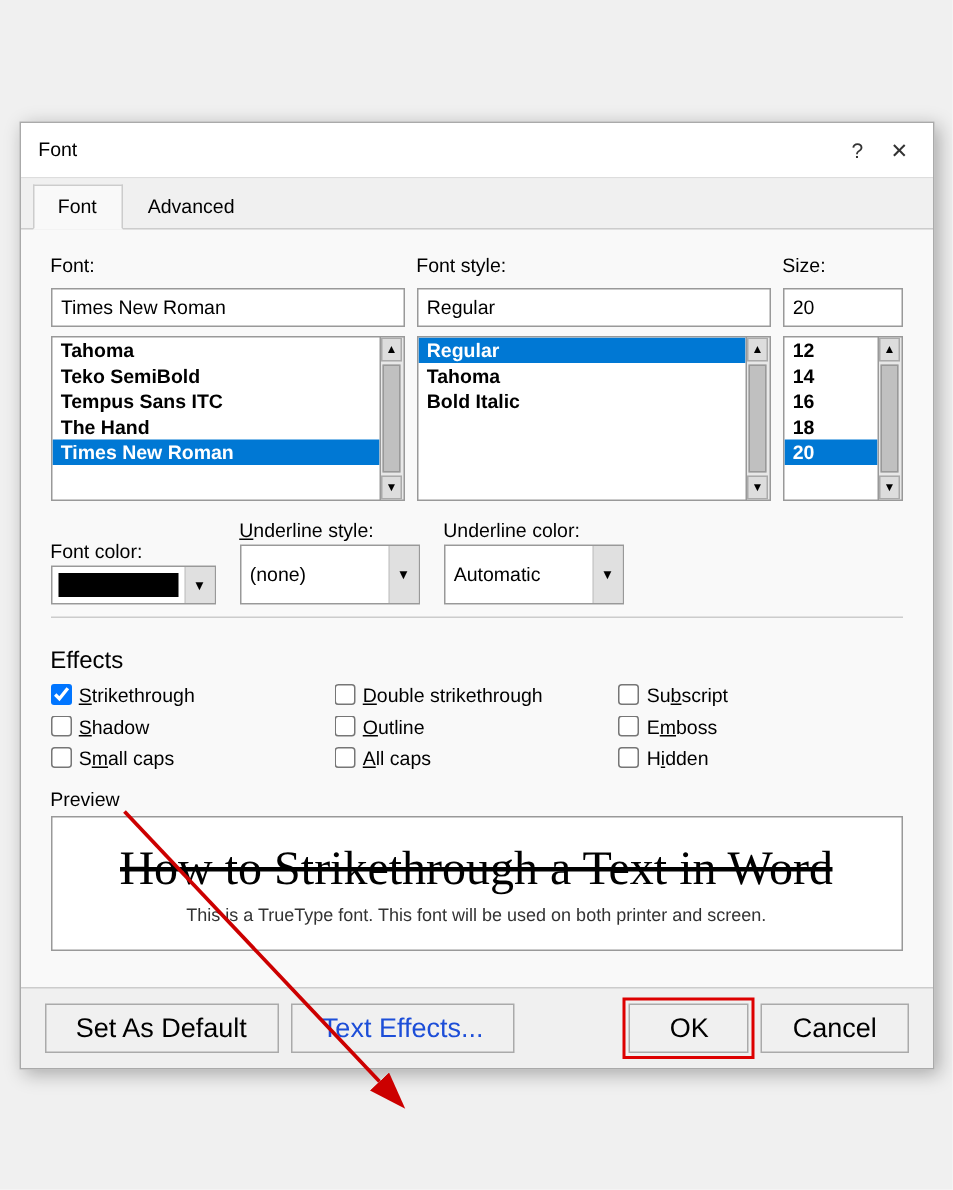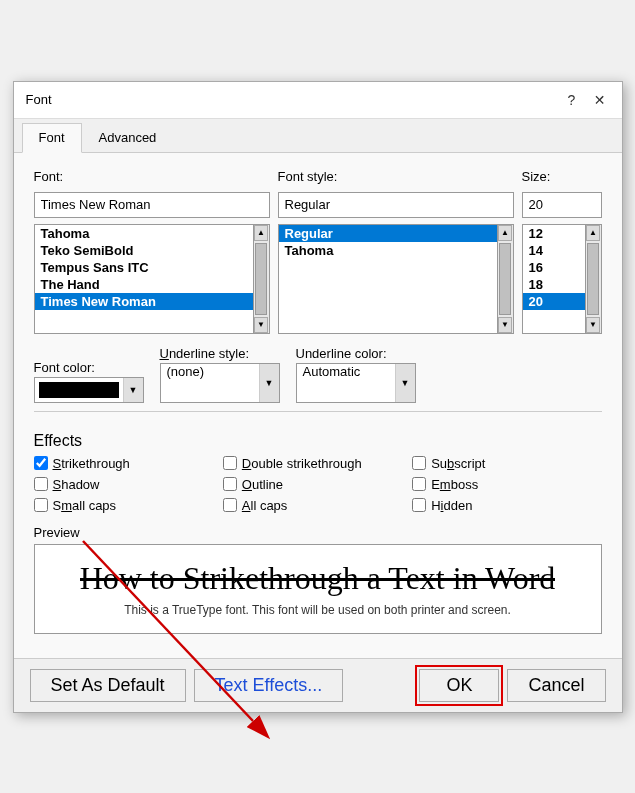"Bold Italic" div.list-box-item { html: none -> <div>Bold Italic</div> }
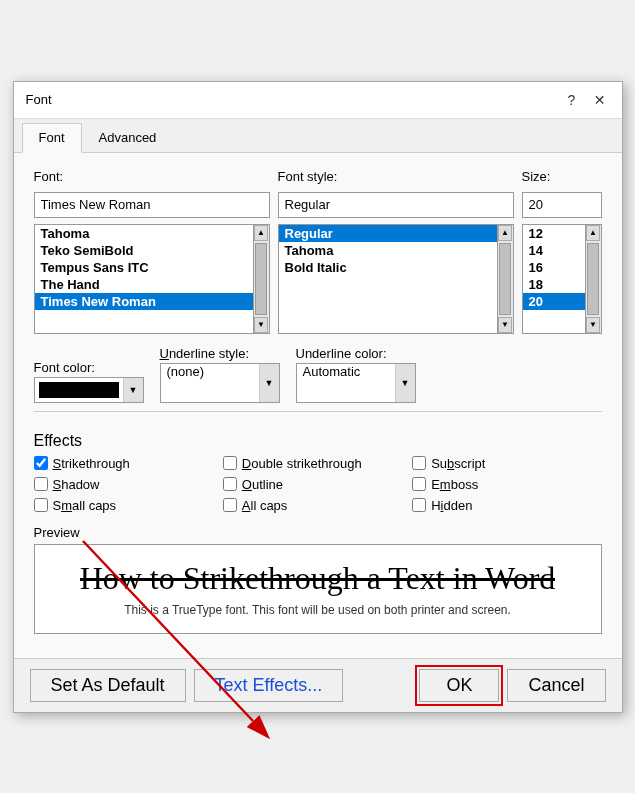"(none)" .dropdown { align-items: none -> center }
